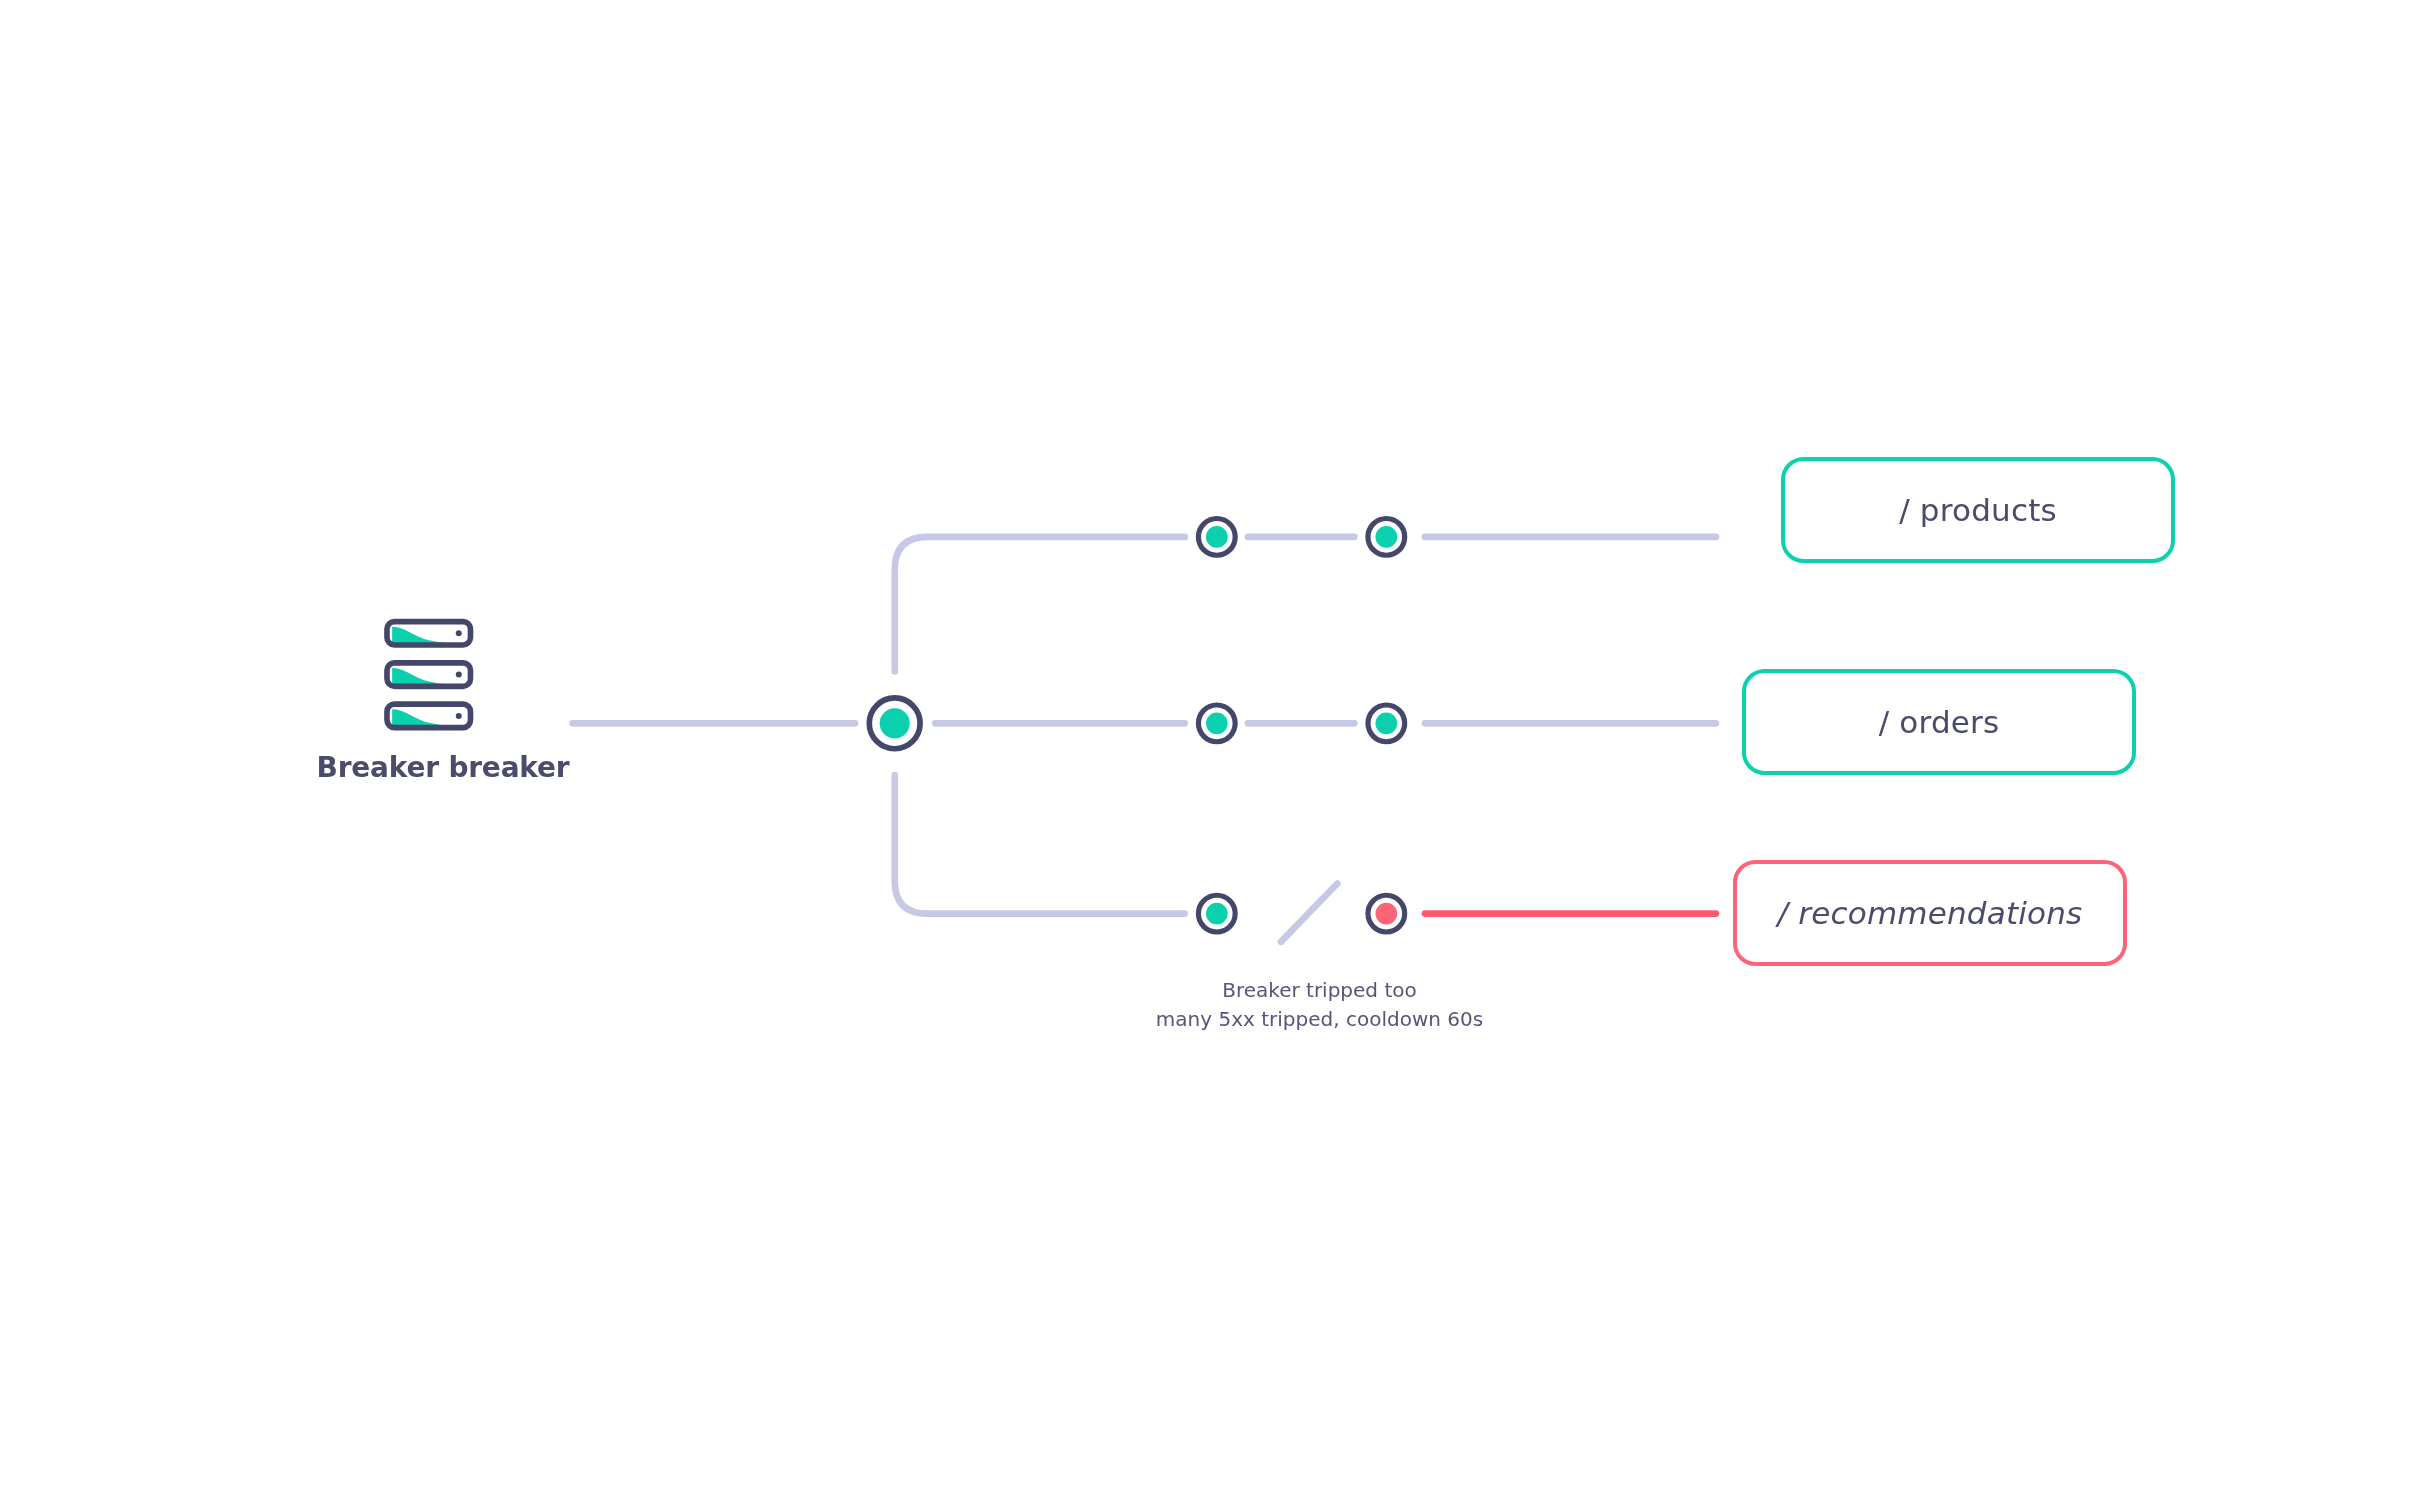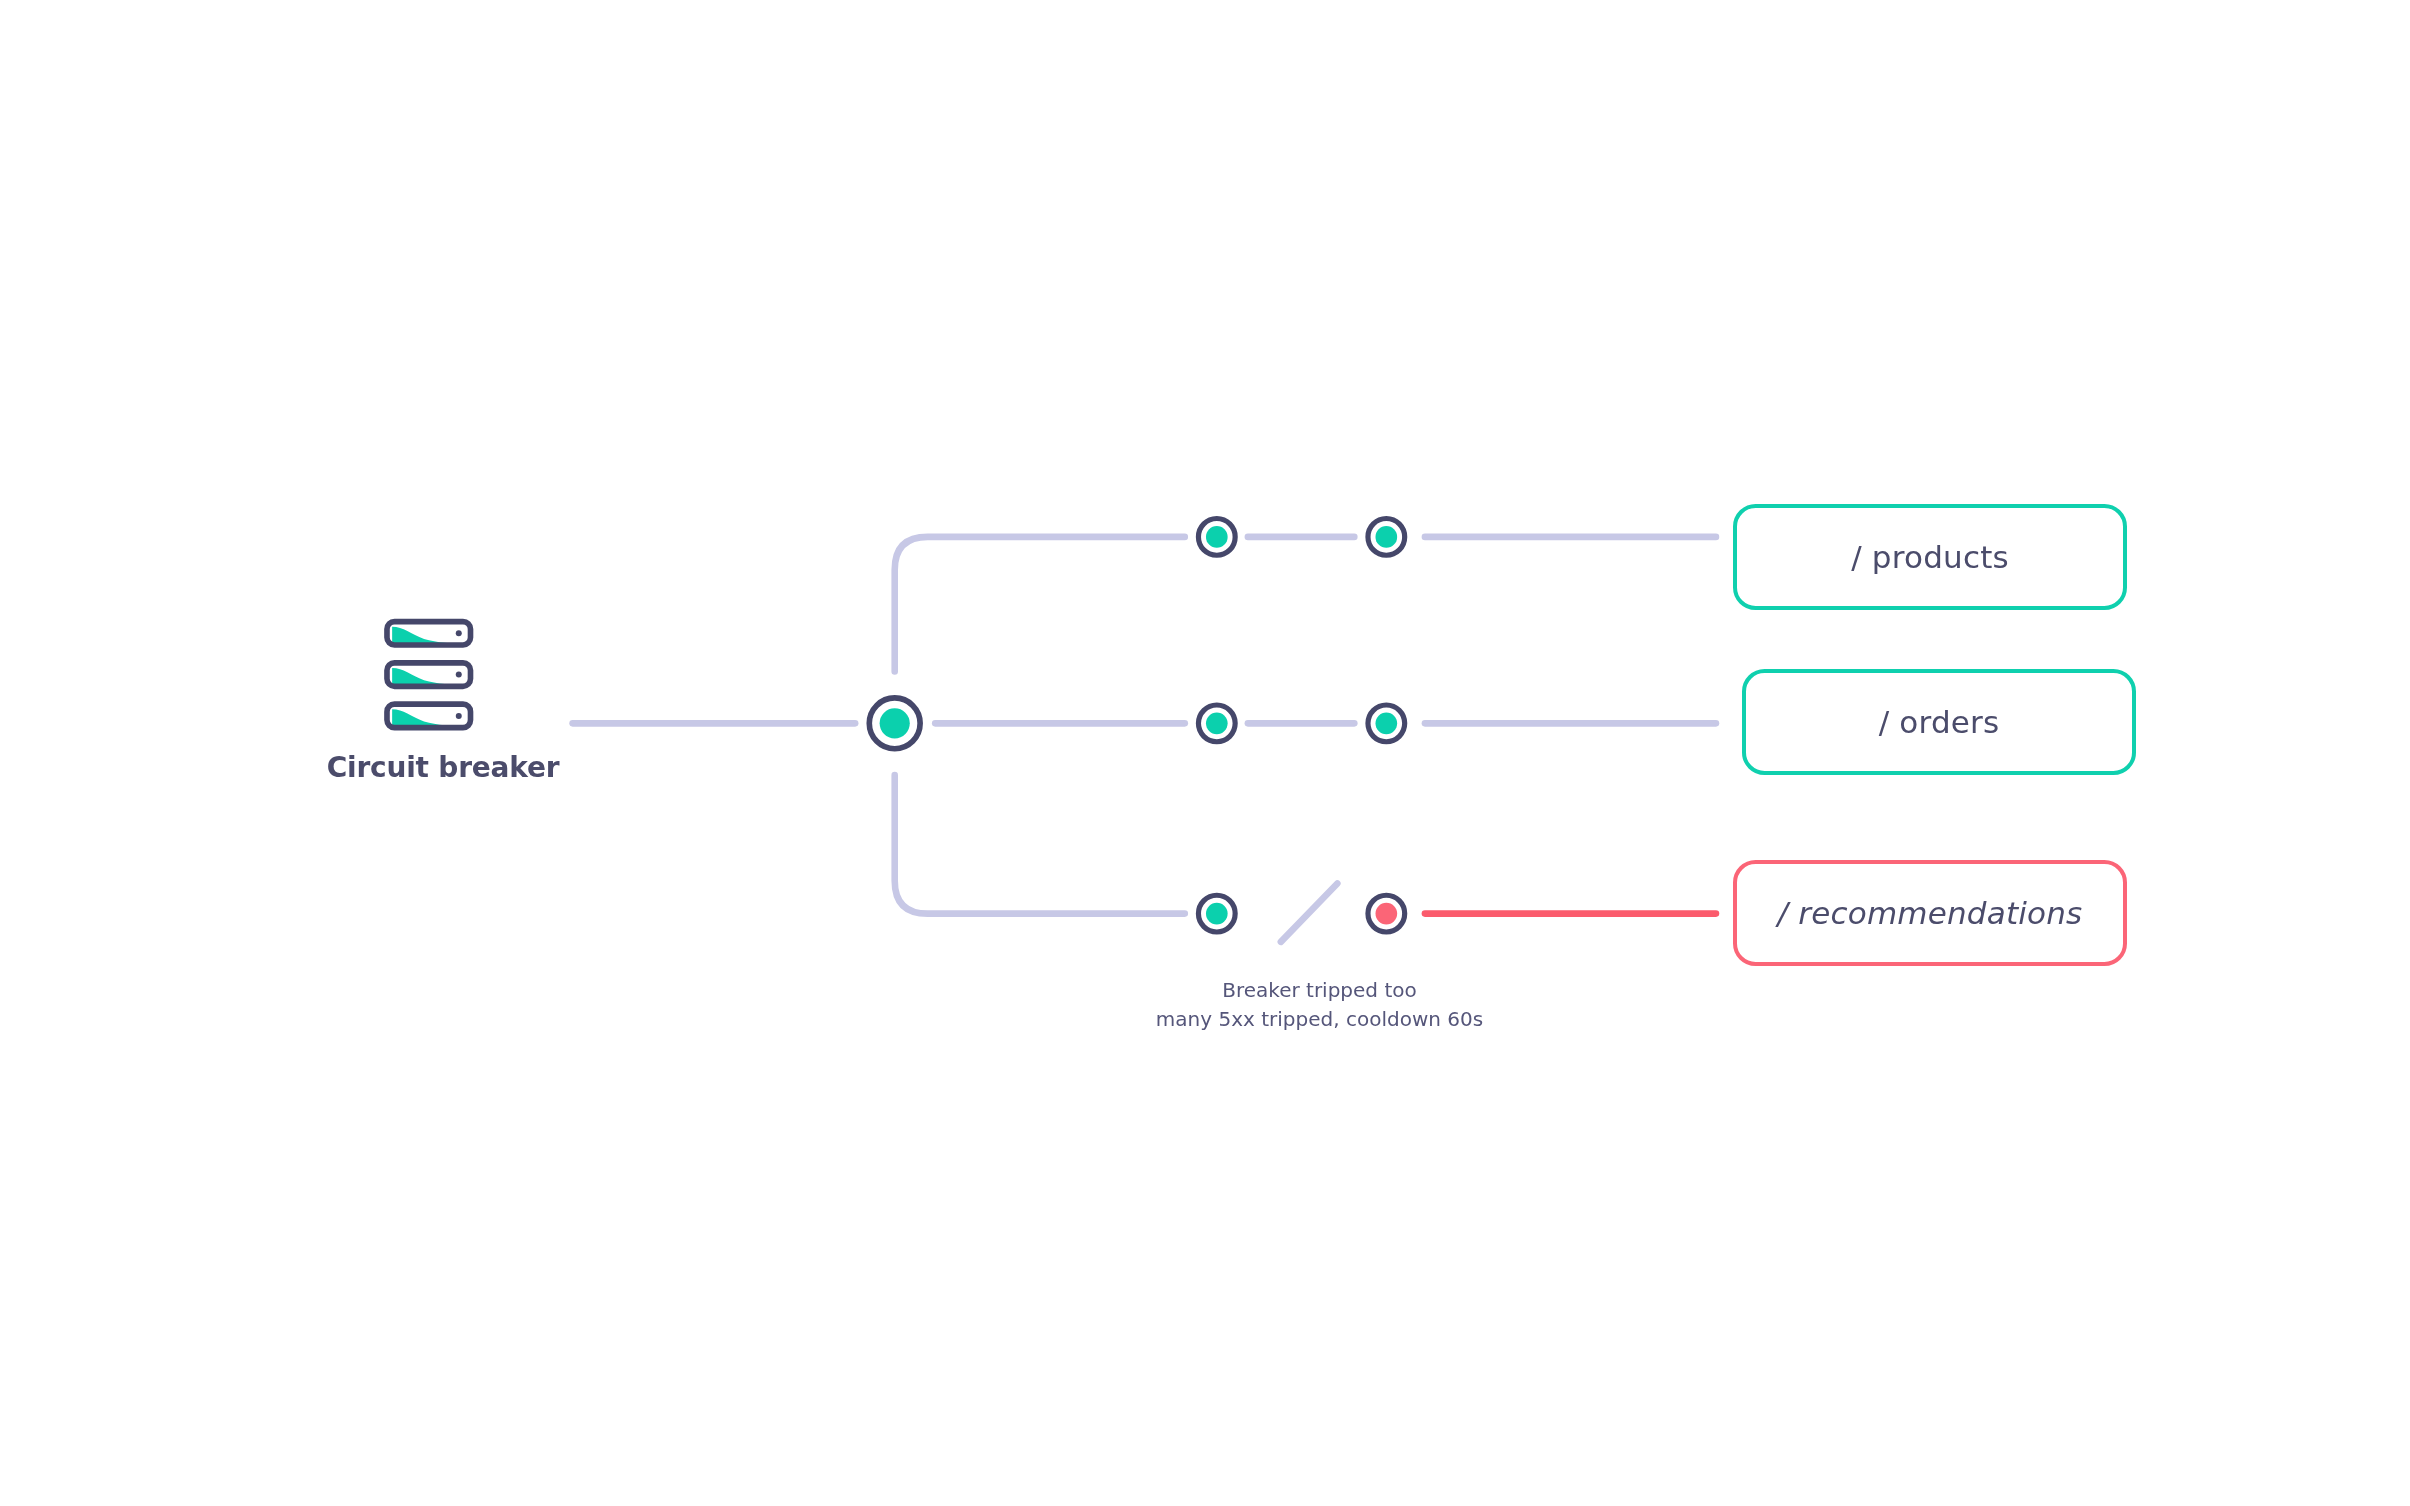"/ products" #endpoint-0 { margin-left: none -> 48px; top: 504px -> 457px }
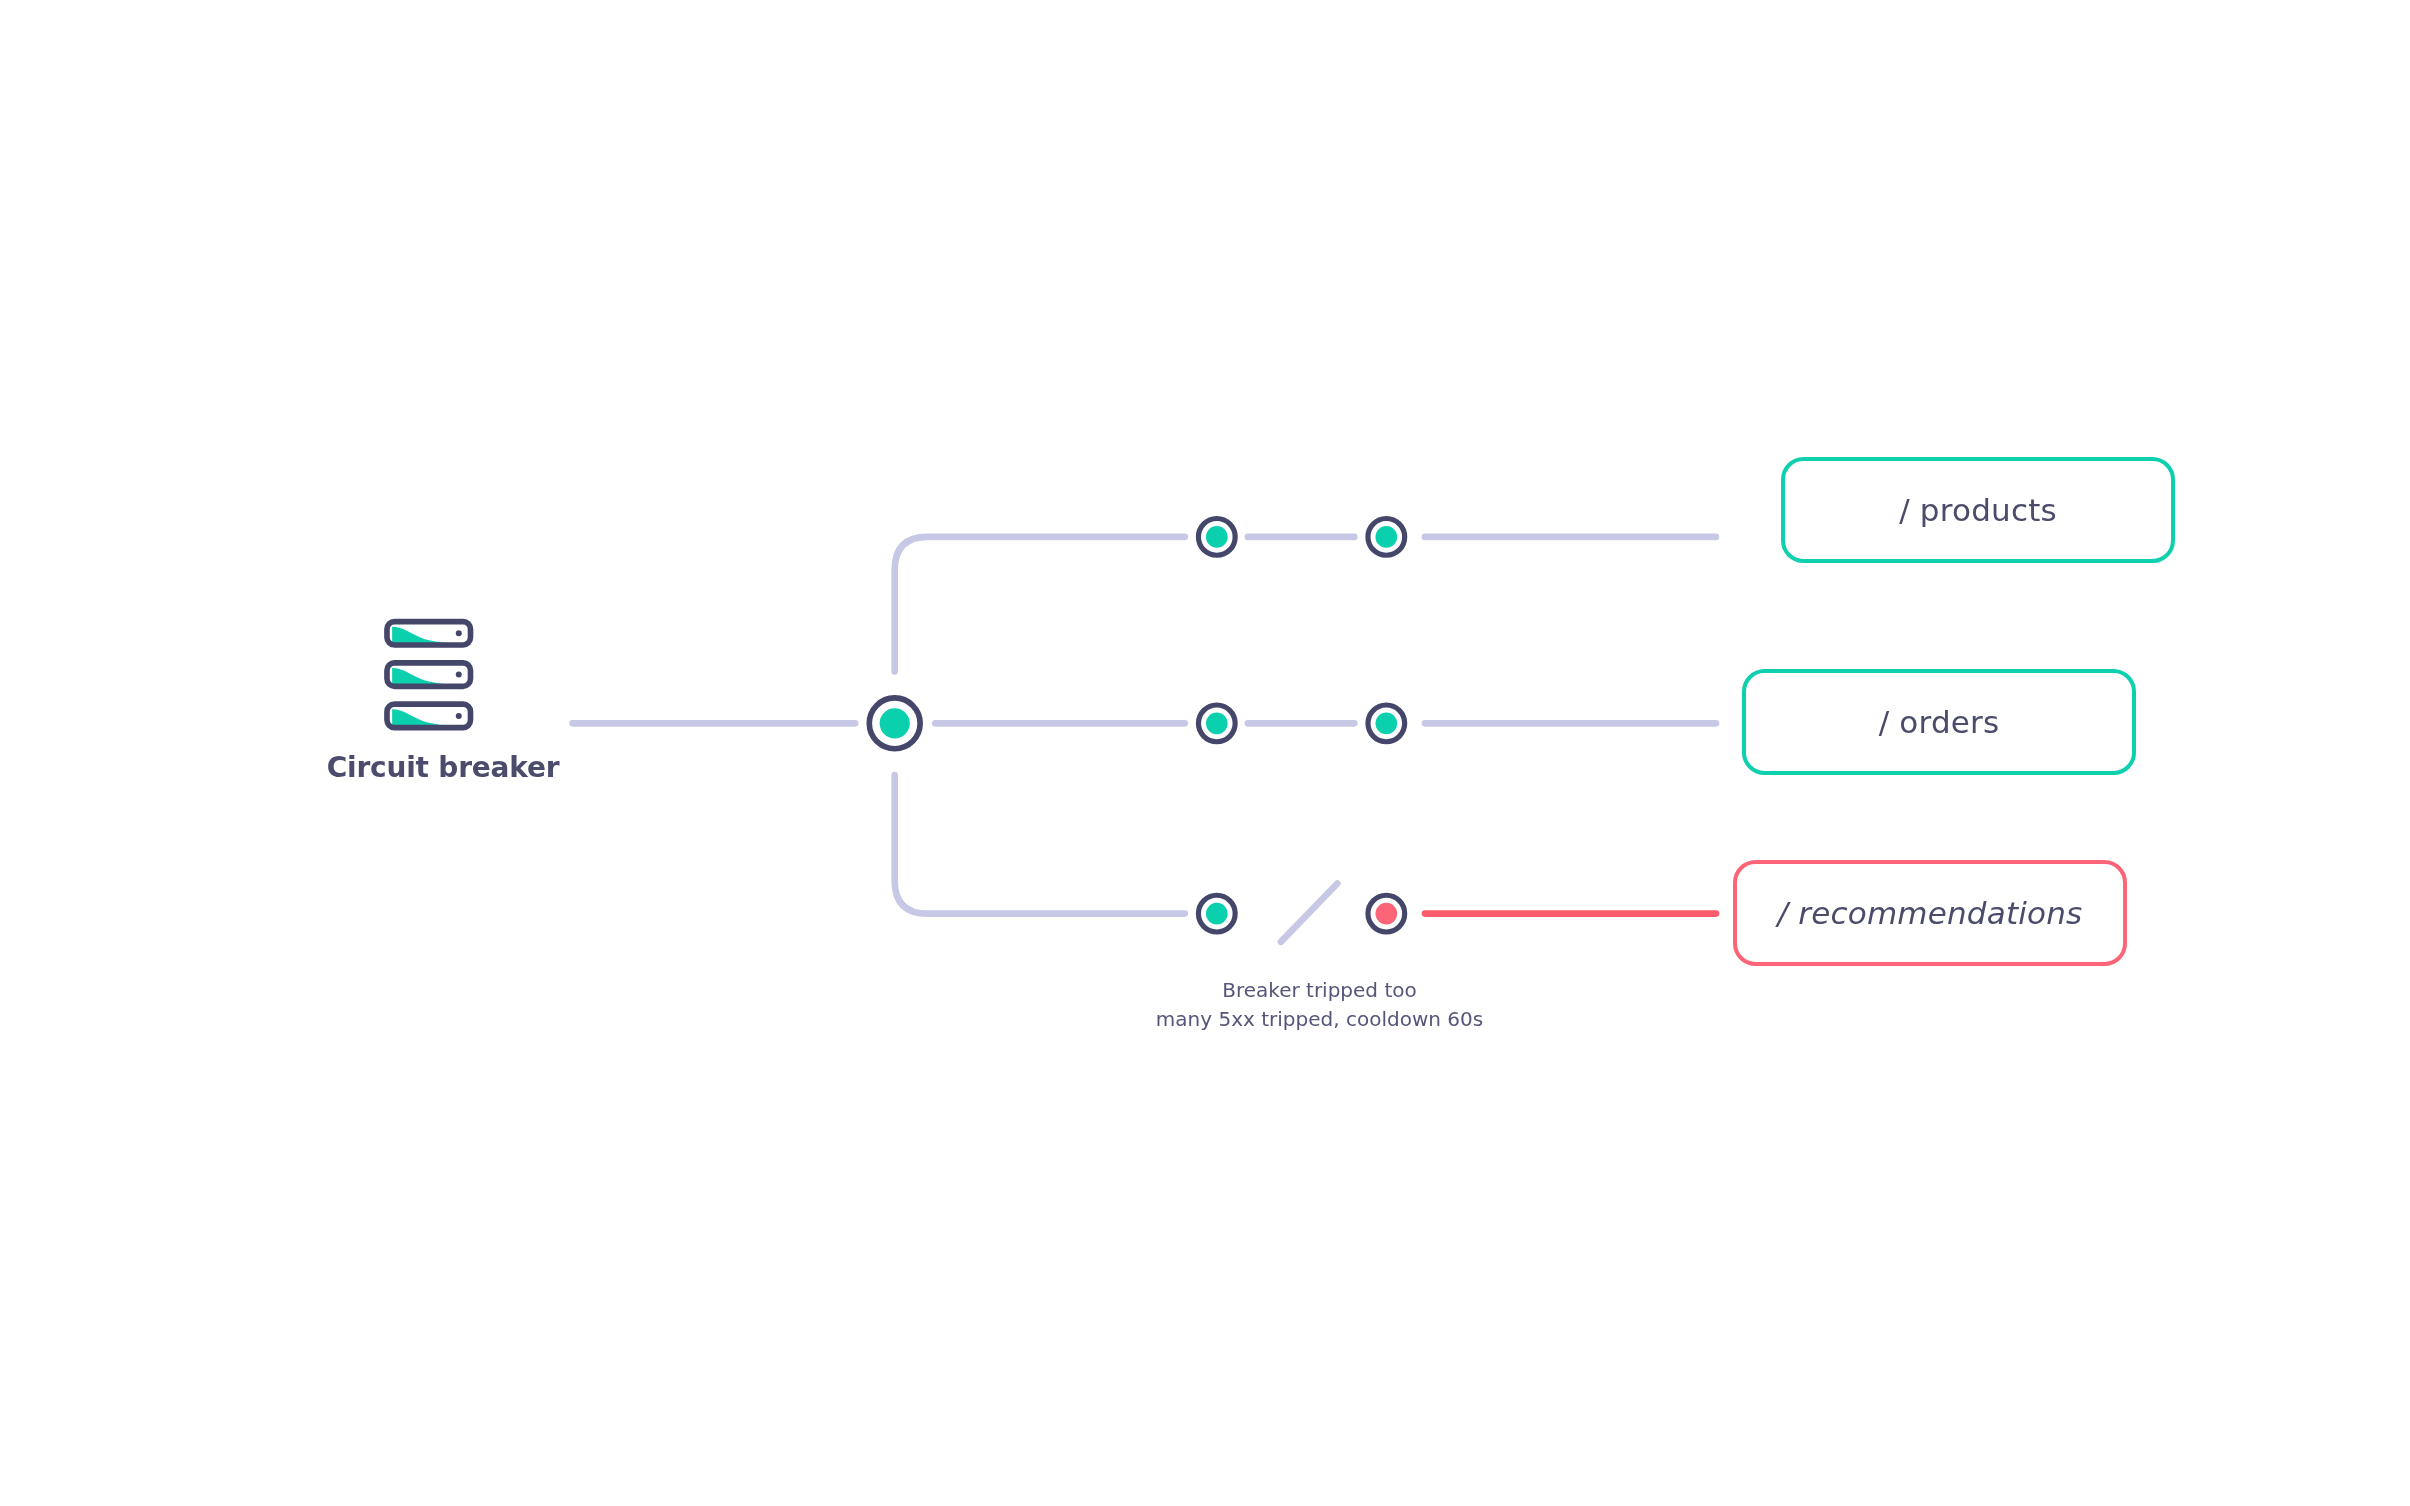"Circuit breaker" div.source-label { text: Circuit -> Breaker }
